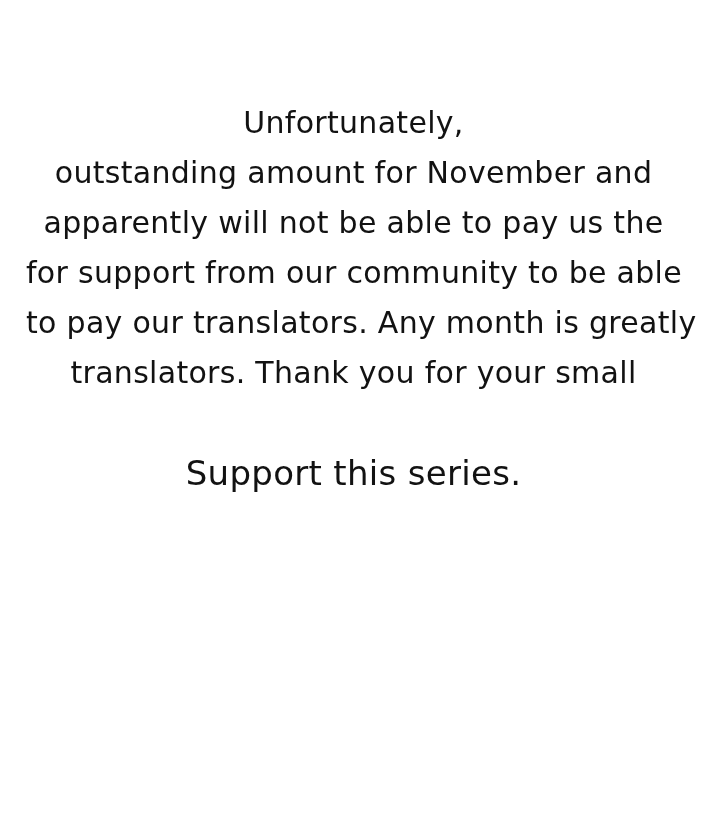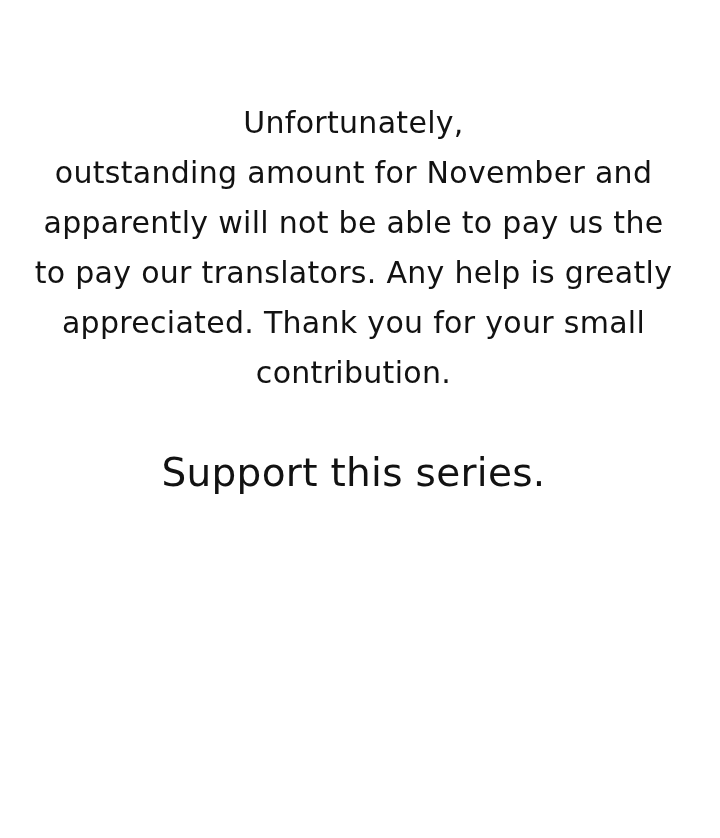"for support from our community" div.notice-line { html: none -> <div>for support from our community to be able</div> }
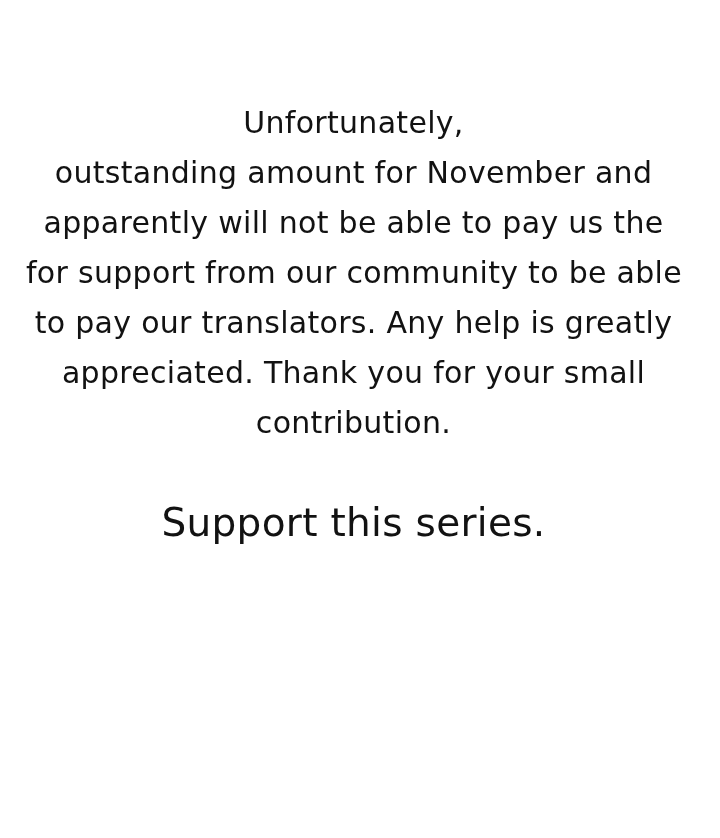"to pay our translators. Any" div.notice-line { text: help -> month }
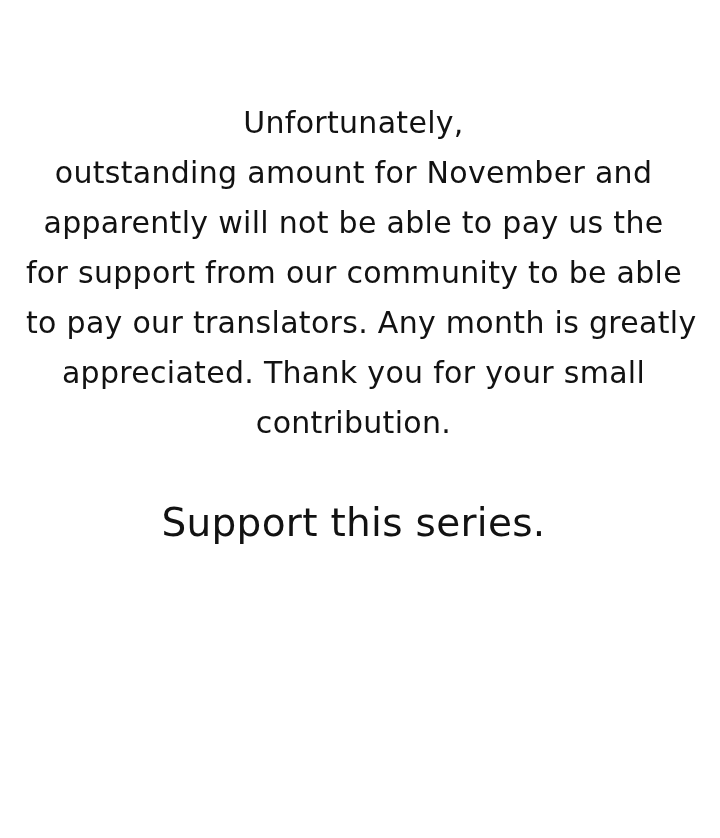"appreciated. Thank you for your" div.notice-line { text: appreciated -> translators }
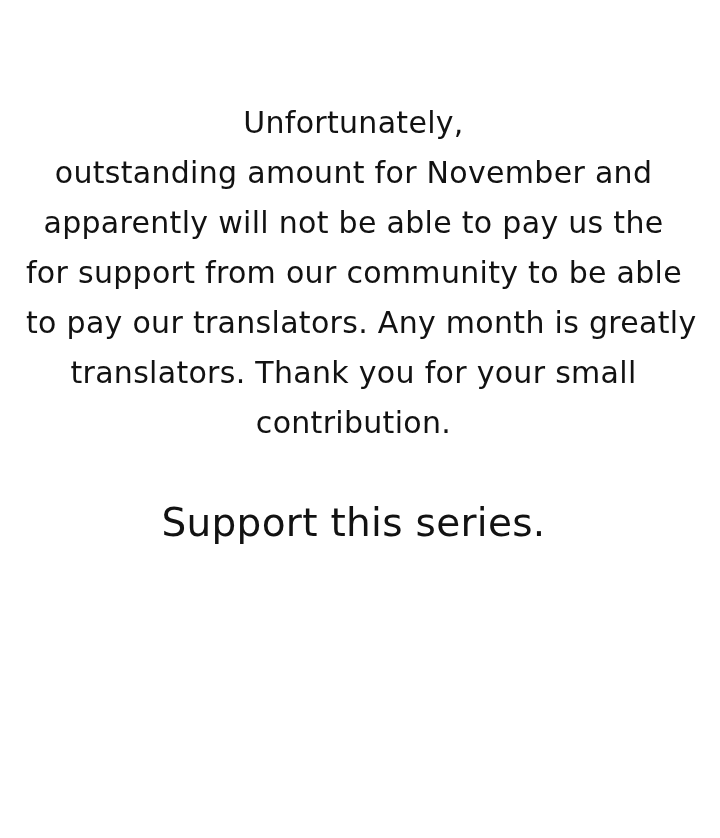"contribution." div.notice-line { html: <div>contribution.</div> -> none }
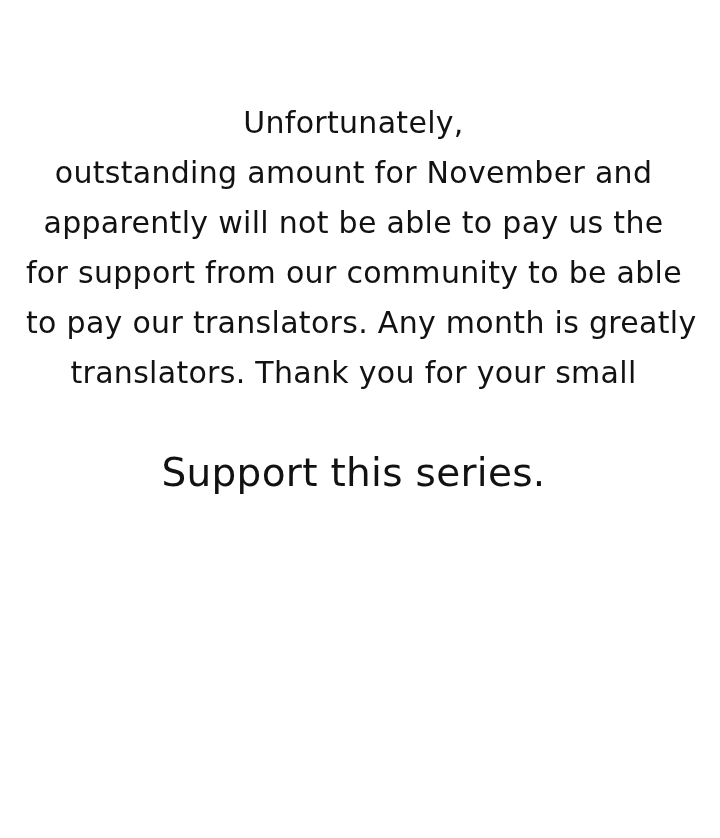"Support this series." .support-line { font-size: 39px -> 34px }
